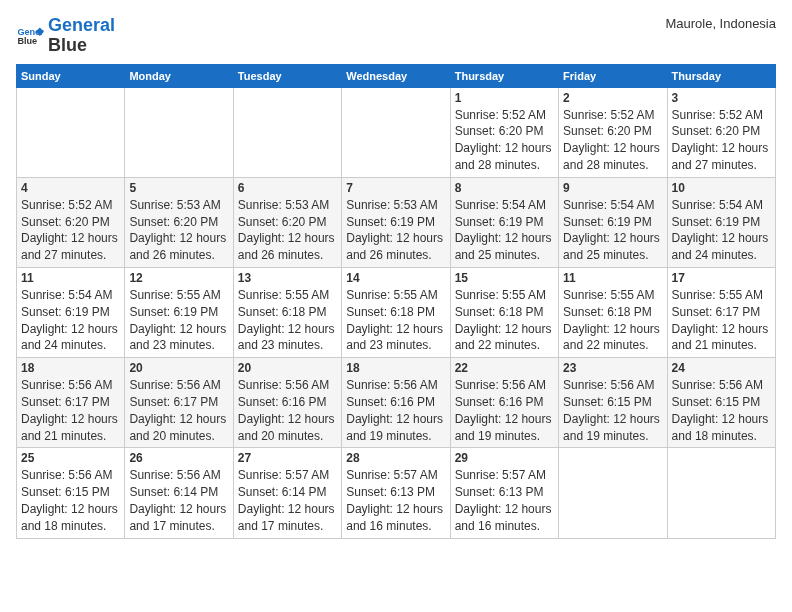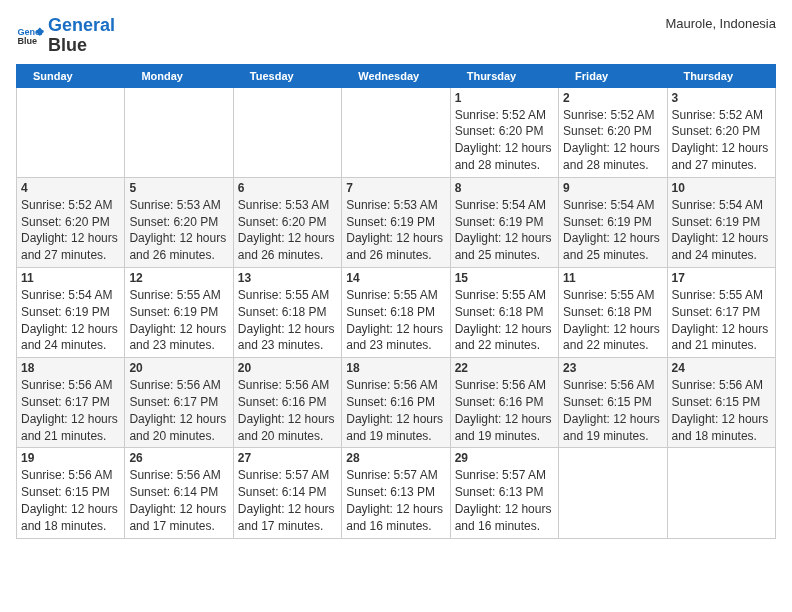"Sunday" thead tr th { padding: 5px 16px -> 5px 4px }
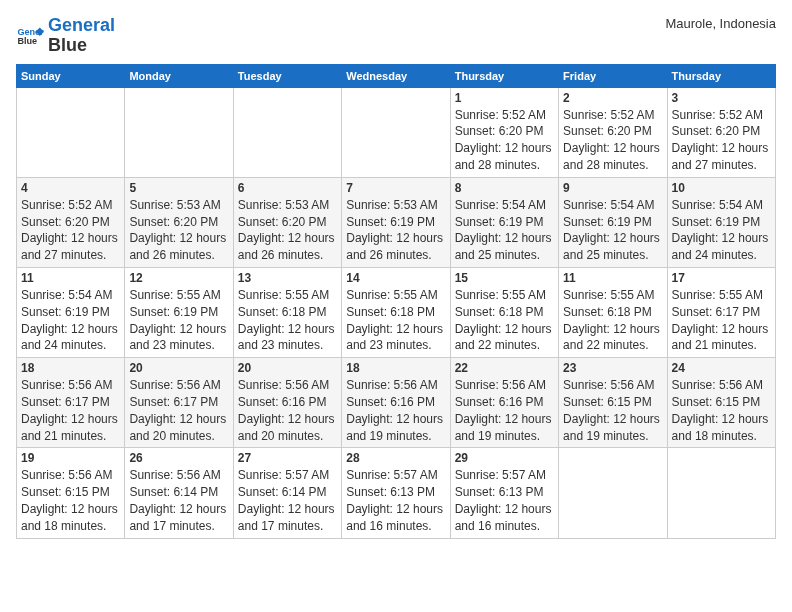"19" span.day-num { text: 19 -> 25 }
